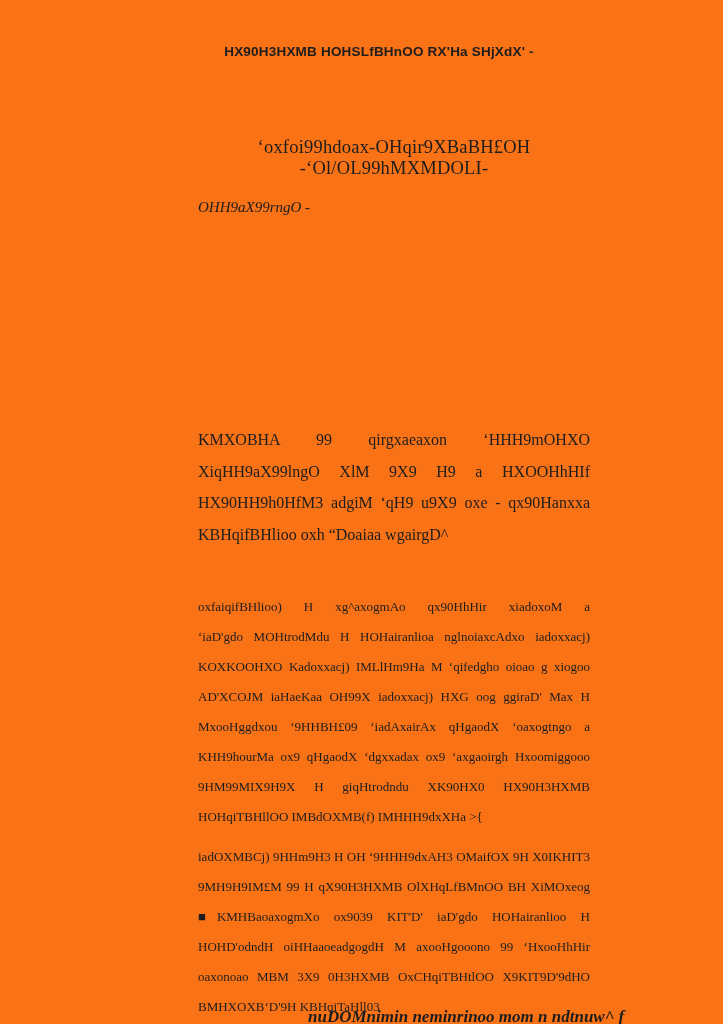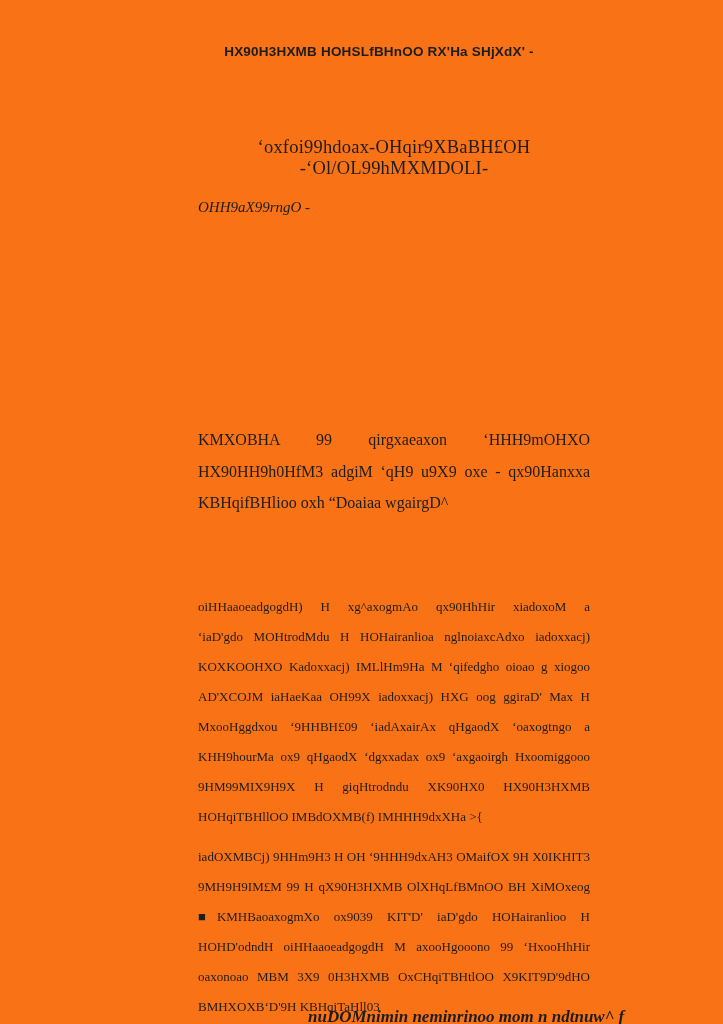"XiqHH9aX99lngO XlM 9X9 H9 a" div.line { html: none -> <div>XiqHH9aX99lngO XlM 9X9 H9 a HXOOHhHIf</div> }
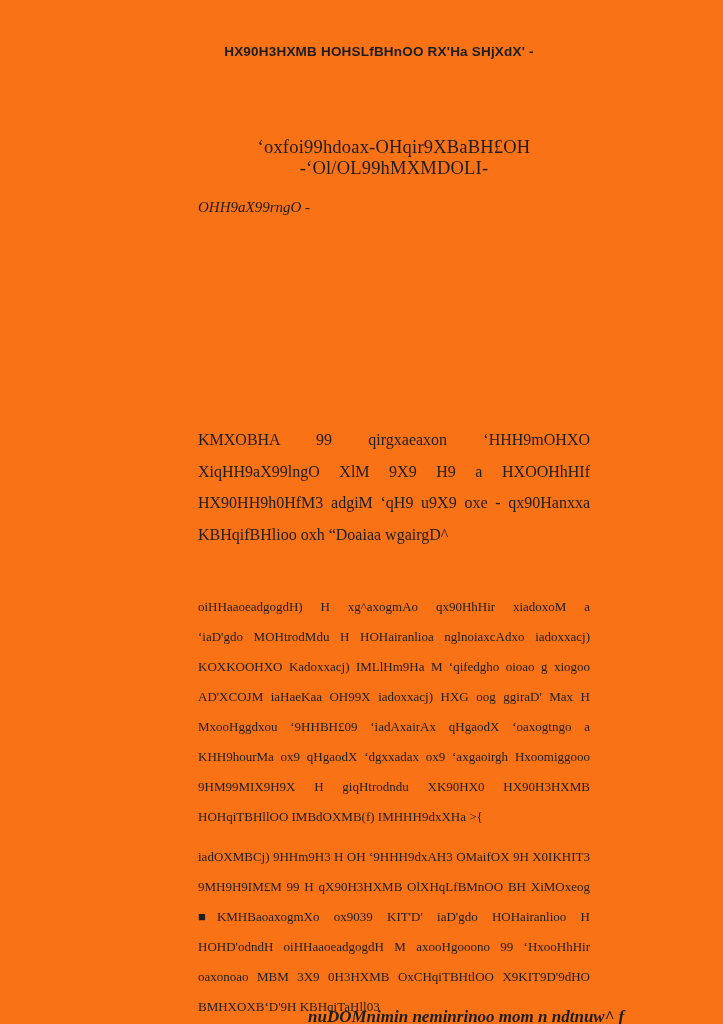"oiHHaaoeadgogdH) H xg^axogmAo qx90HhHir" div.line { text: oiHHaaoeadgogdH -> oxfaiqifBHlioo }
